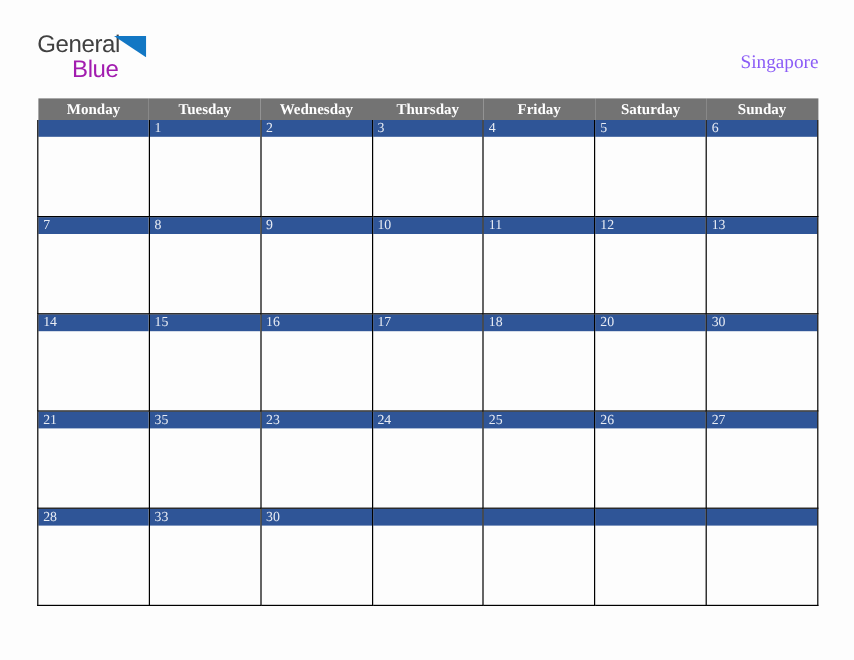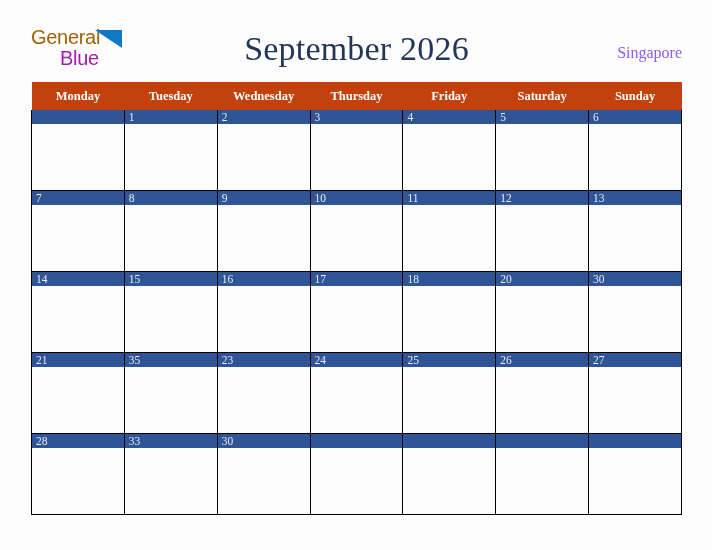"General" .logo-general { color: #a16207 -> #404040 }
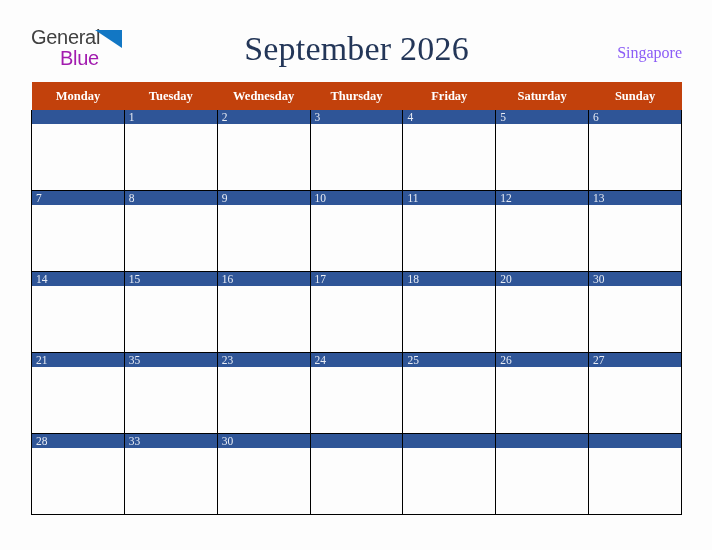"September 2026" div.title { html: <div>September 2026</div> -> none }
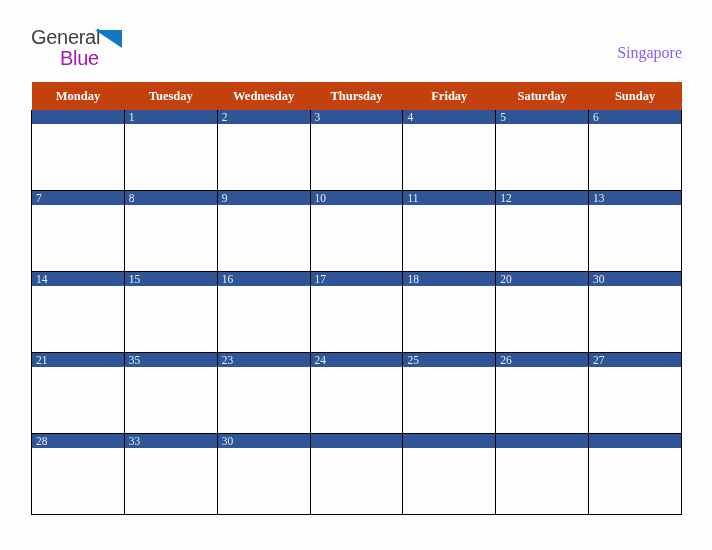"Monday" .calendar th { background: #c2410c -> #737373; height: 28px -> 18px }
